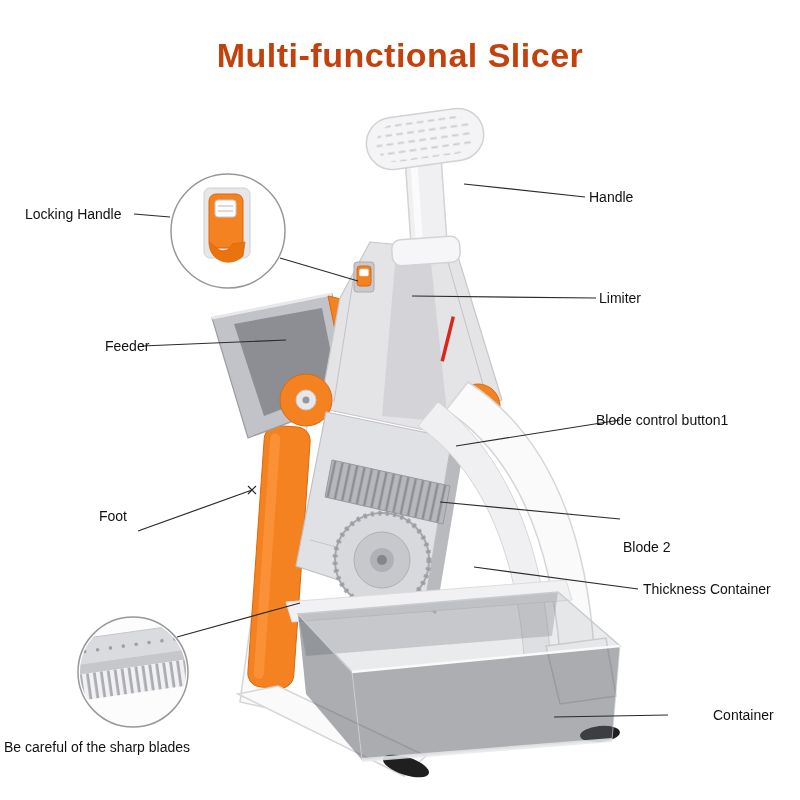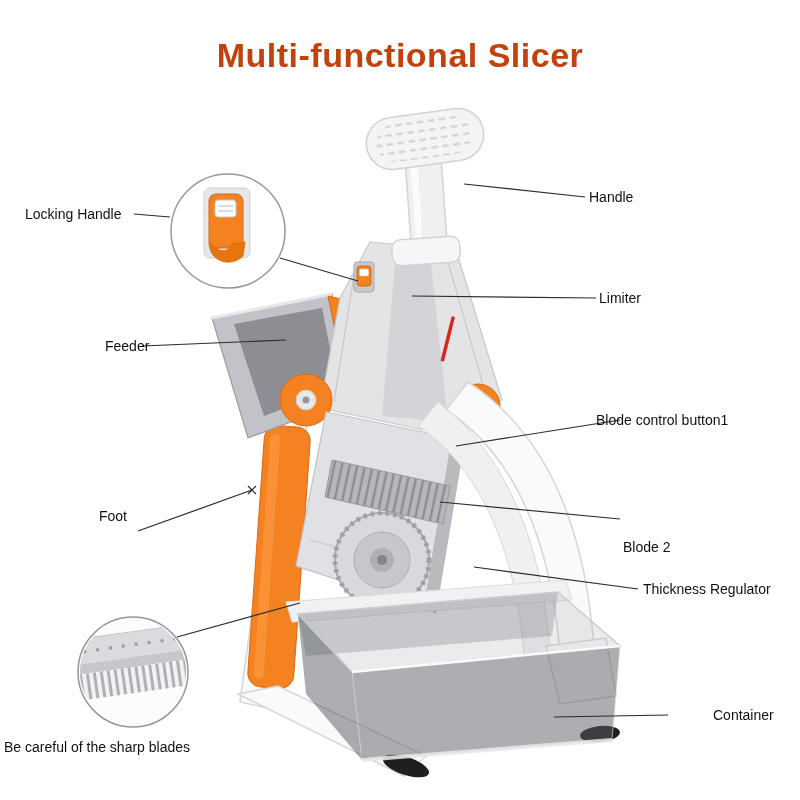"Thickness Regulator" div.label { text: Regulator -> Container }
